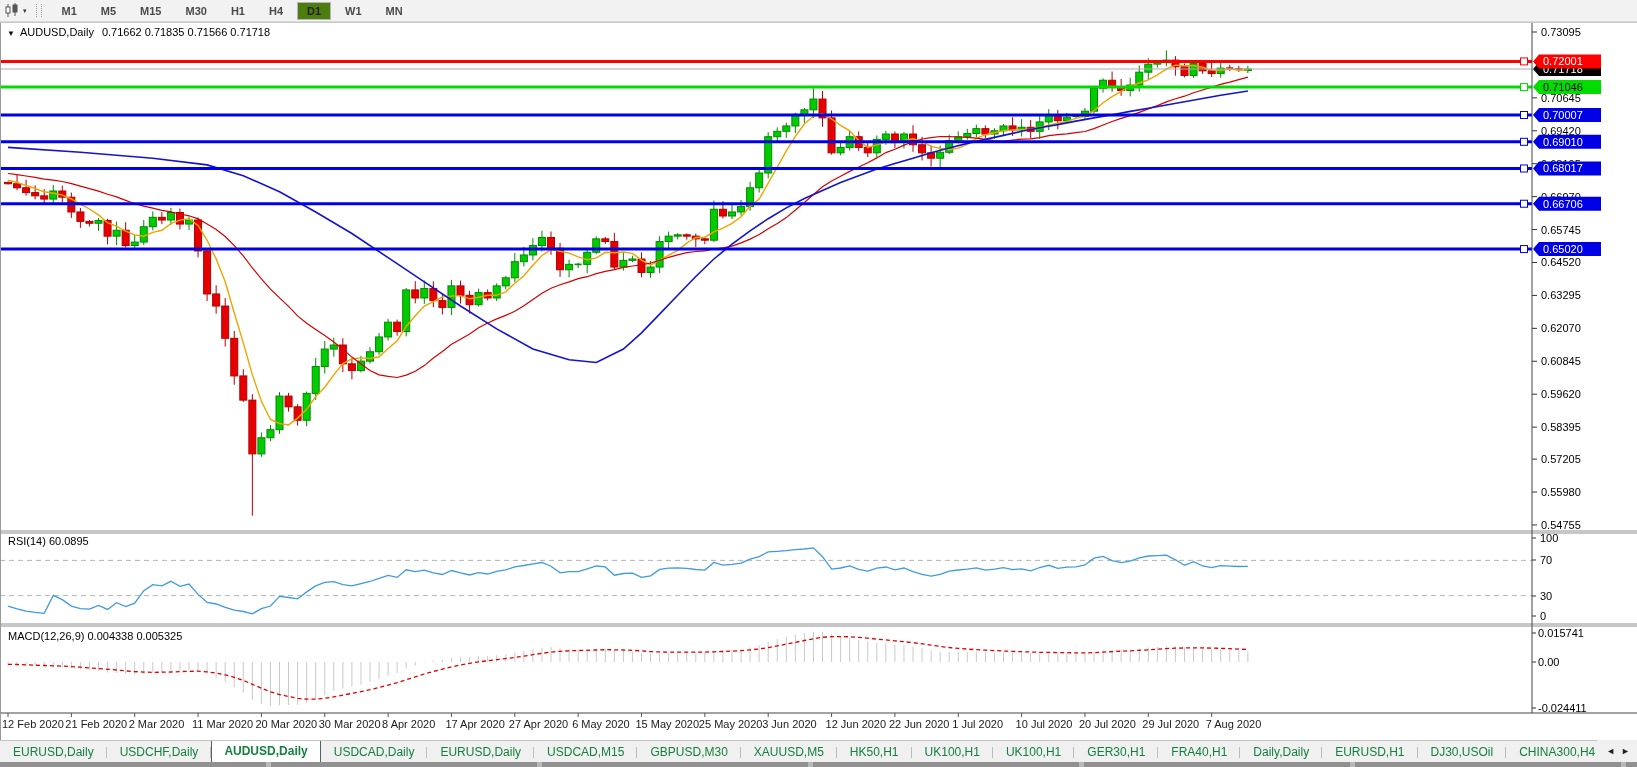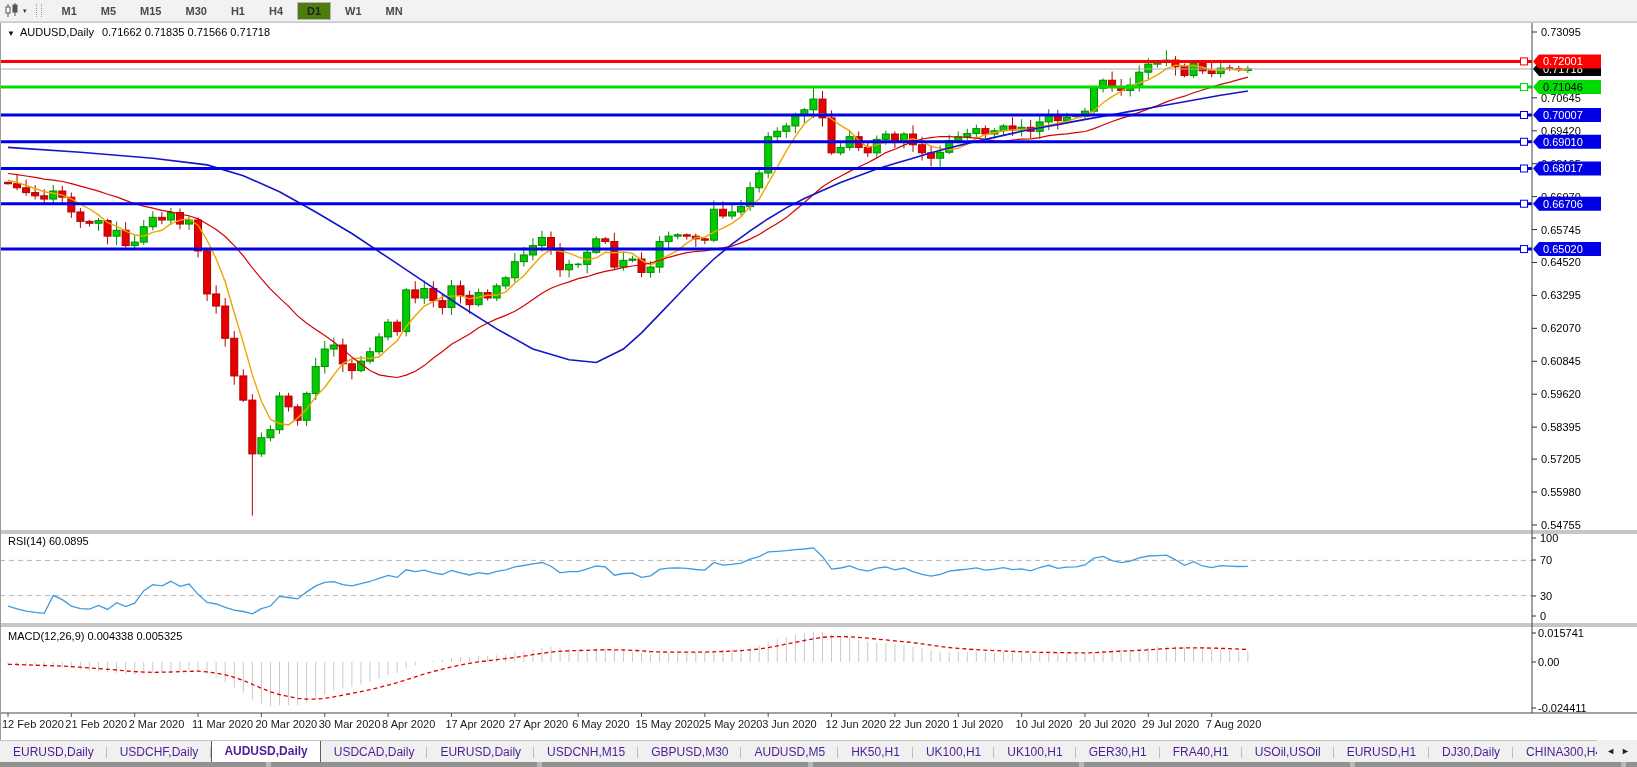"EURUSD,Daily" .tabbar { color: #4c1d95 -> #15803d }
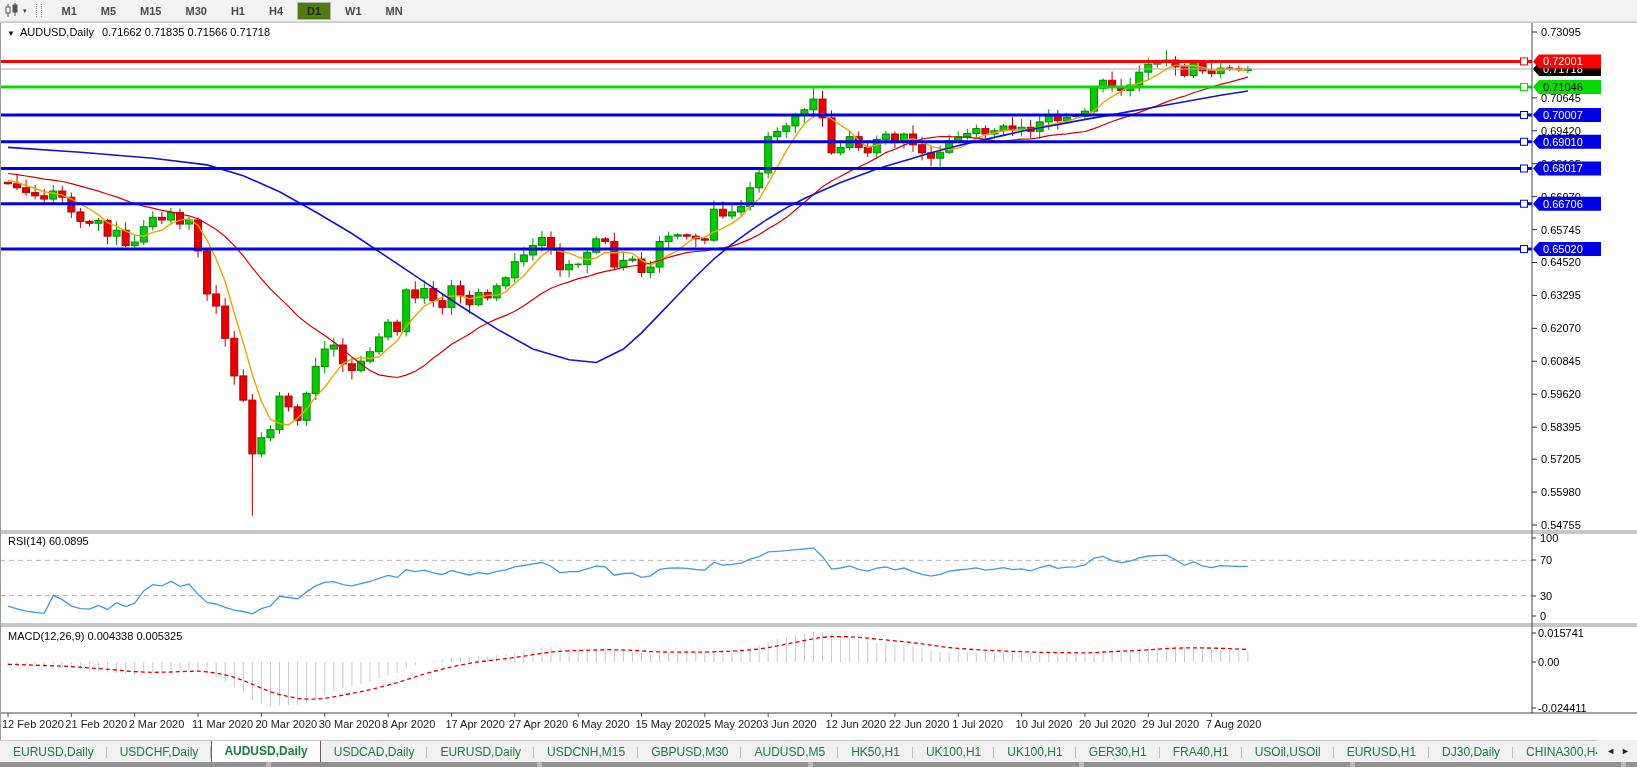"USDCNH,M15" span.tab { text: USDCNH,M15 -> USDCAD,M15 }
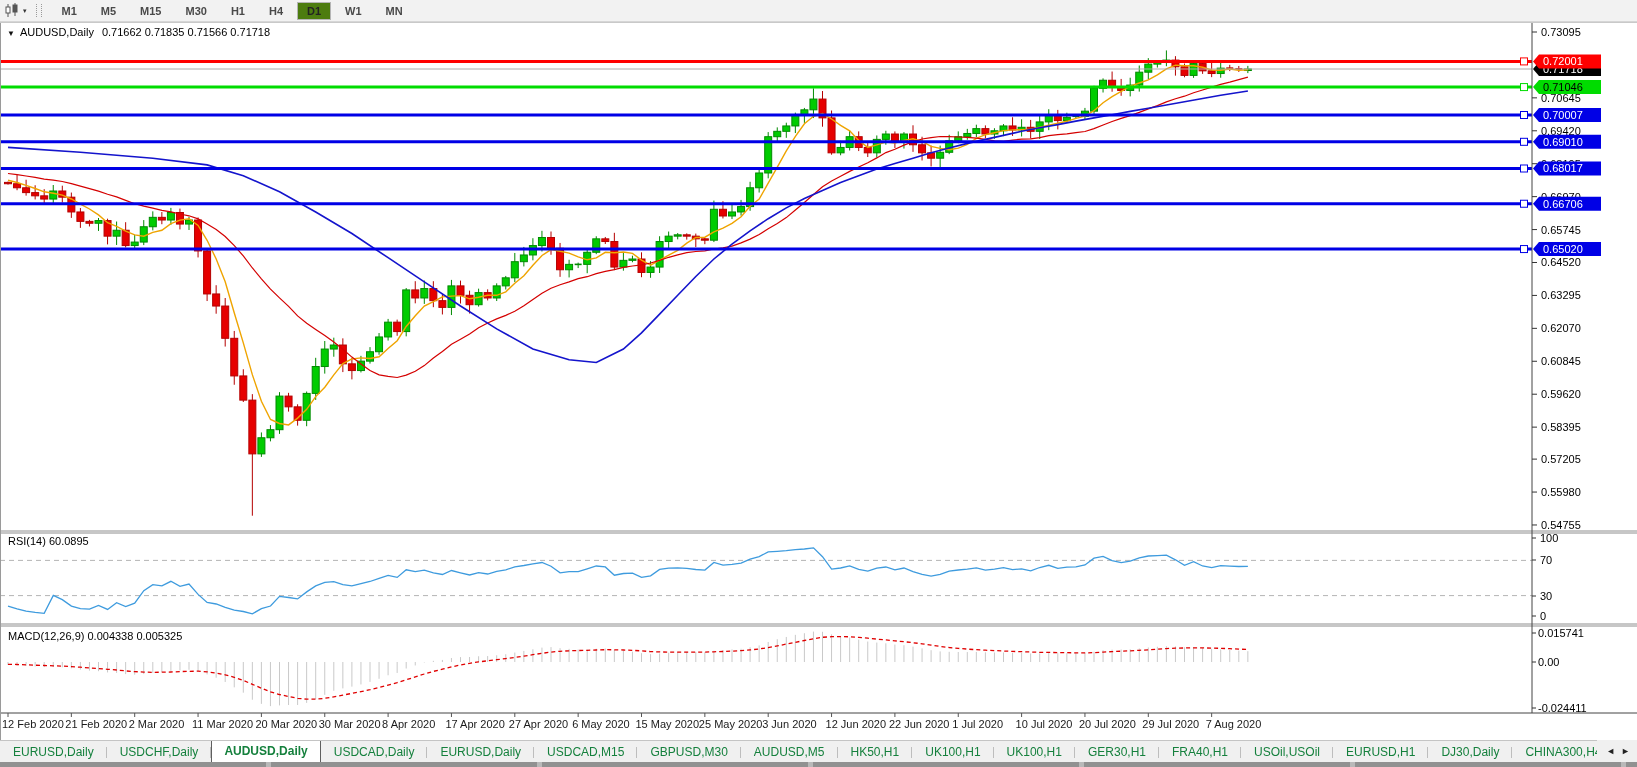"AUDUSD,M5" span.tab { text: AUDUSD,M5 -> XAUUSD,M5 }
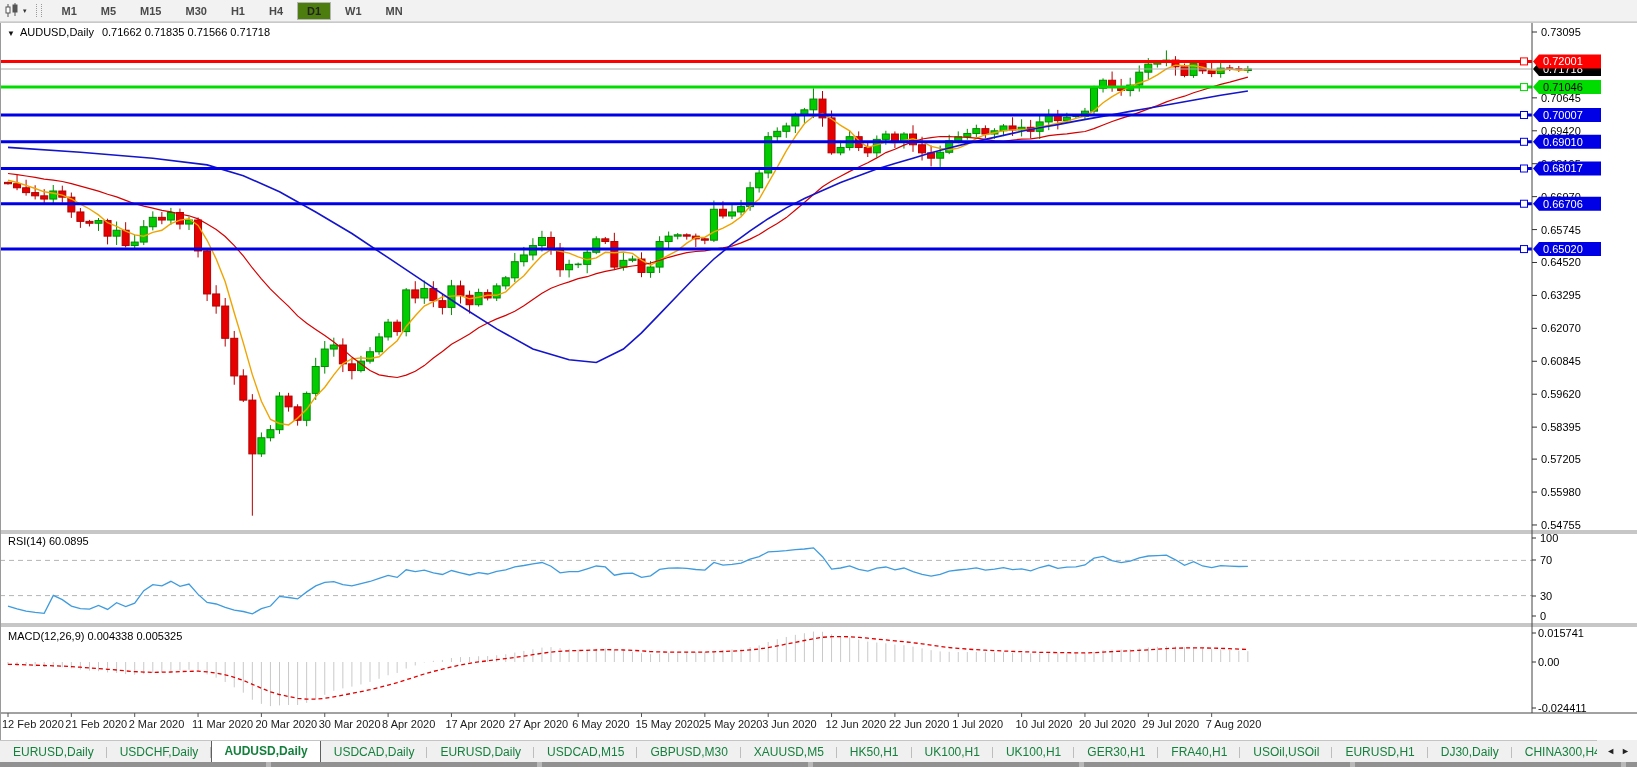"USOil,USOil" span.tab { text: USOil,USOil -> Daily,Daily }
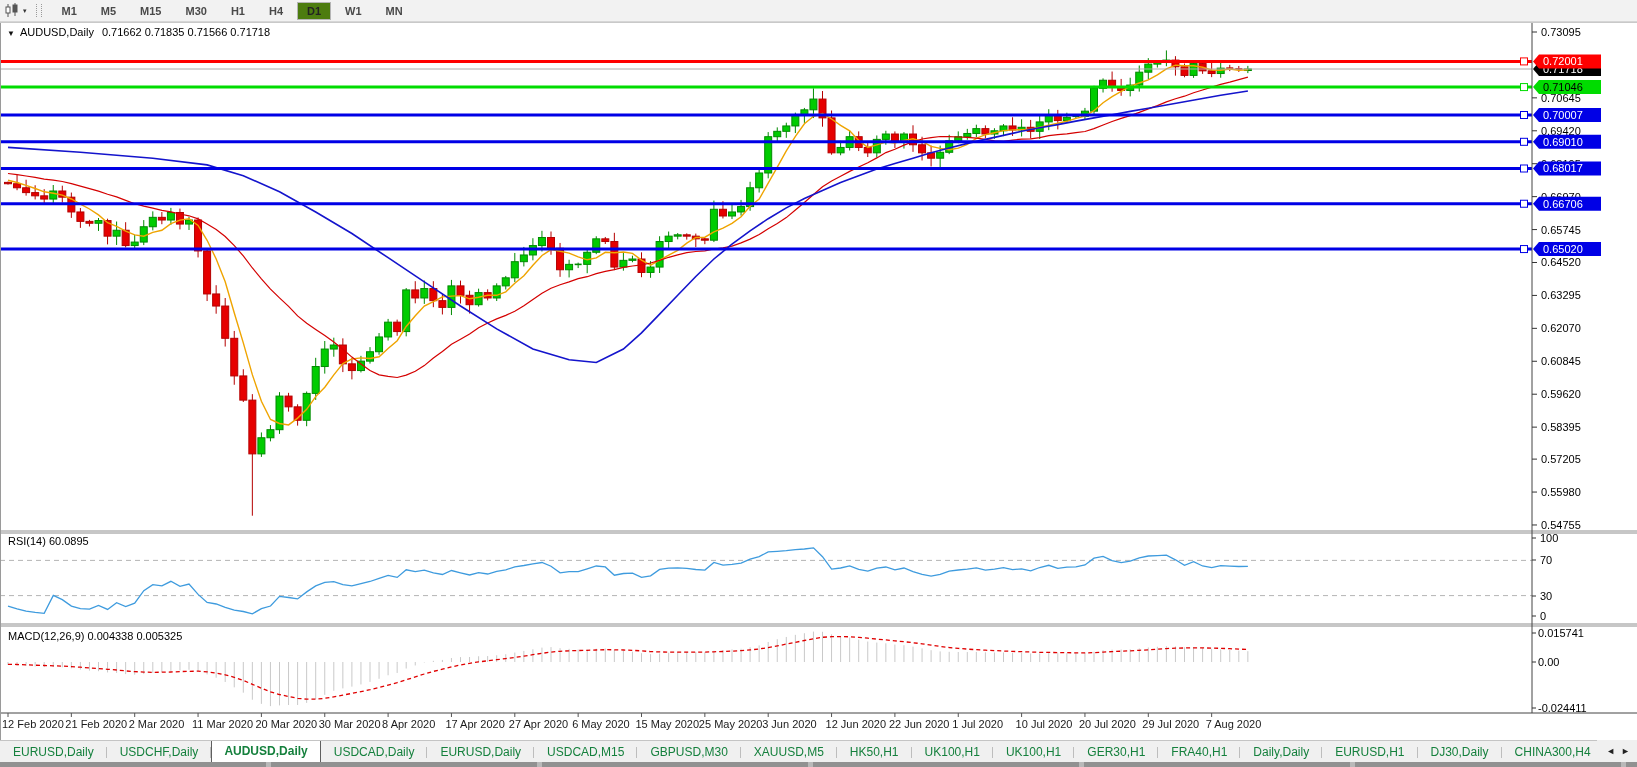"DJ30,Daily" span.tab { text: DJ30,Daily -> DJ30,USOil }
